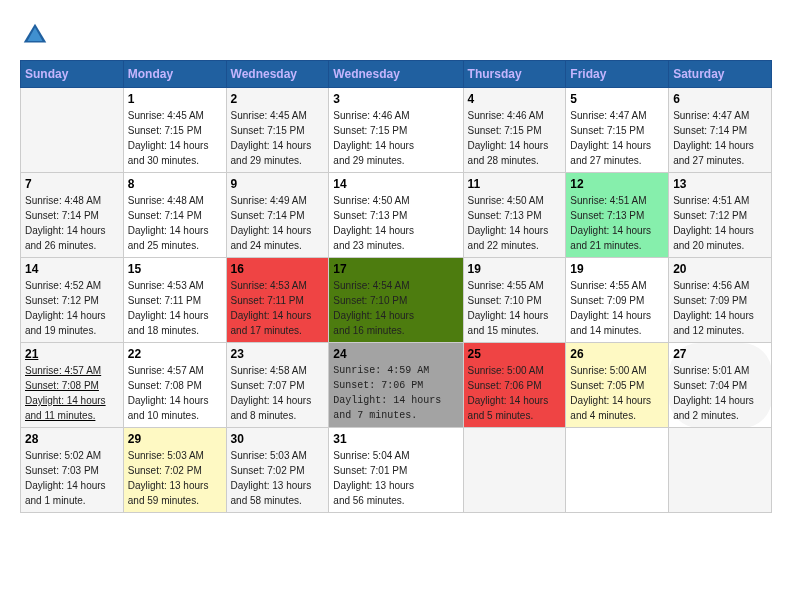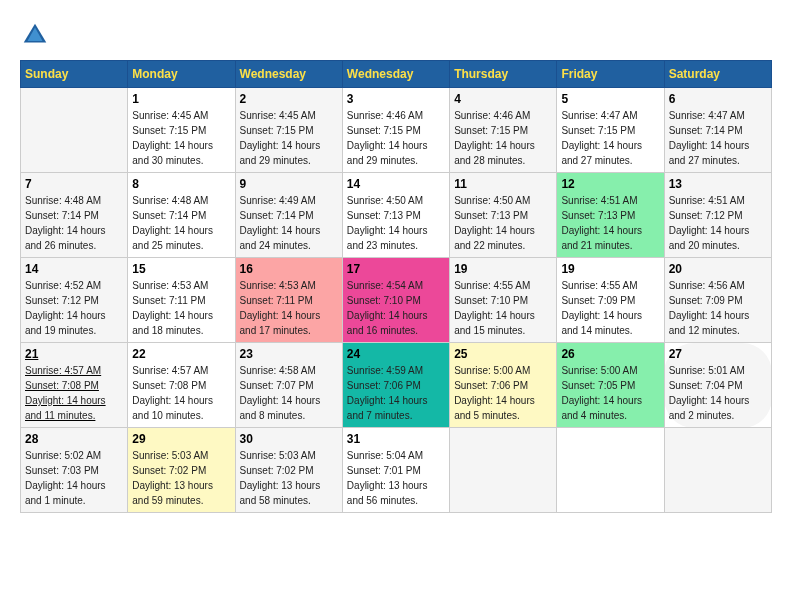"Sunday" th { color: #fde047 -> #c4b5fd }
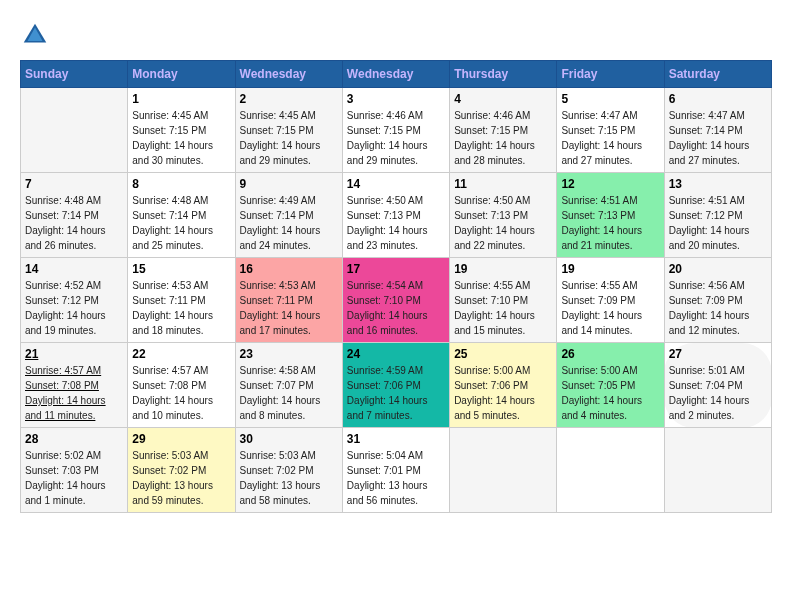"16" td { background: #fca5a5 -> #ef4444 }
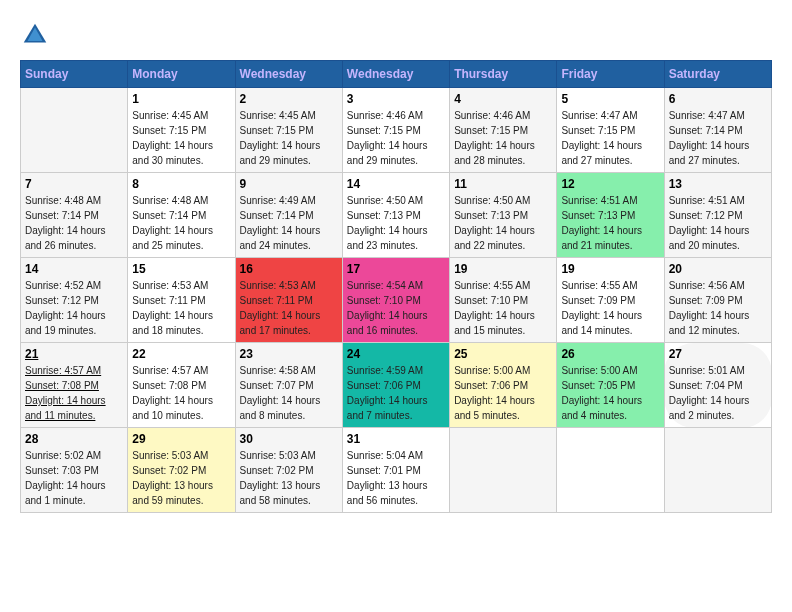"17" td { background: #ec4899 -> #4d7c0f }
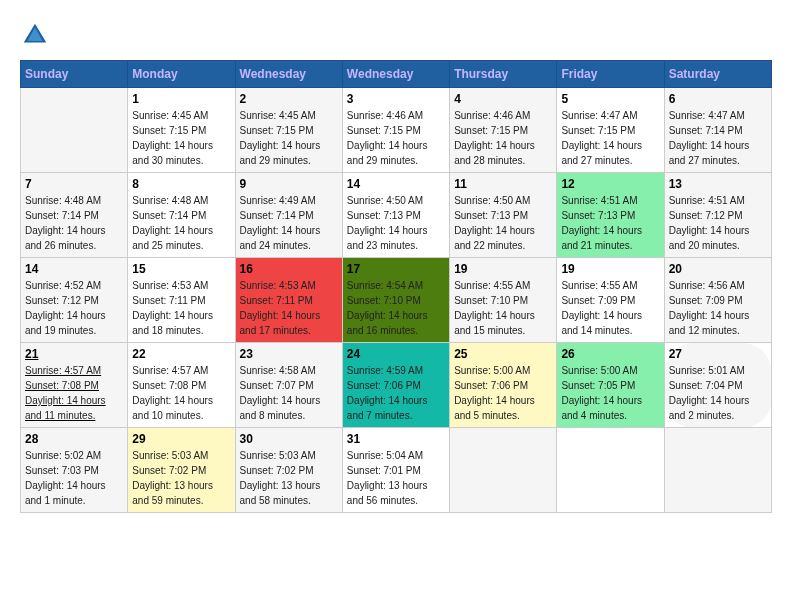"24" td { background: #14b8a6 -> #a3a3a3 }
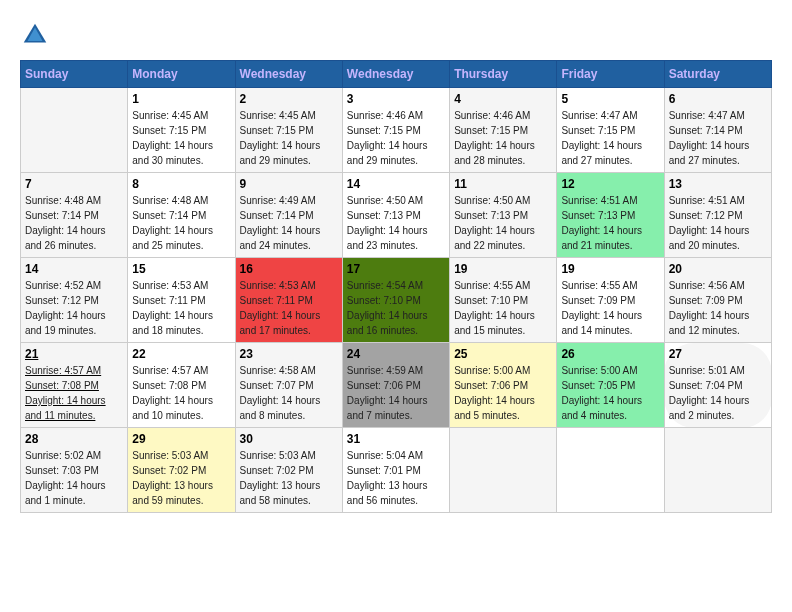"25" td { background: #fef9c3 -> #ef4444 }
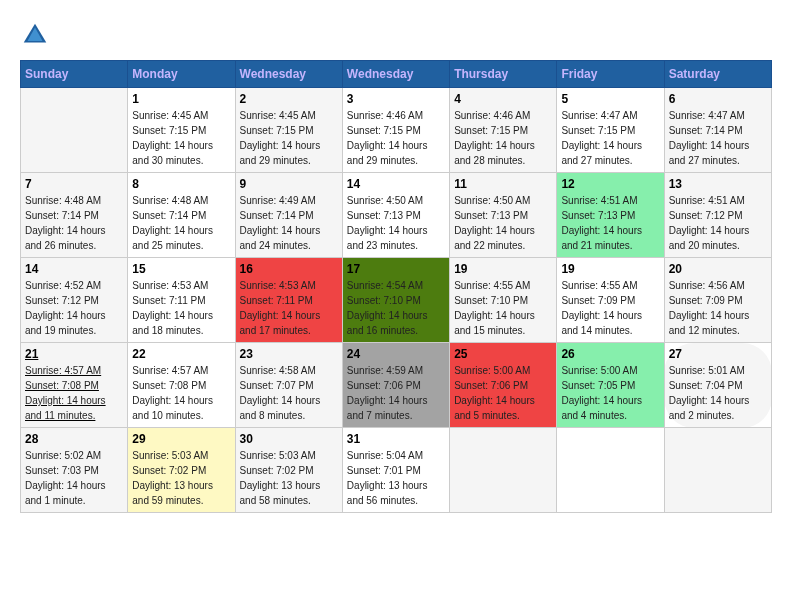"26" td { background: #86efac -> #fef9c3 }
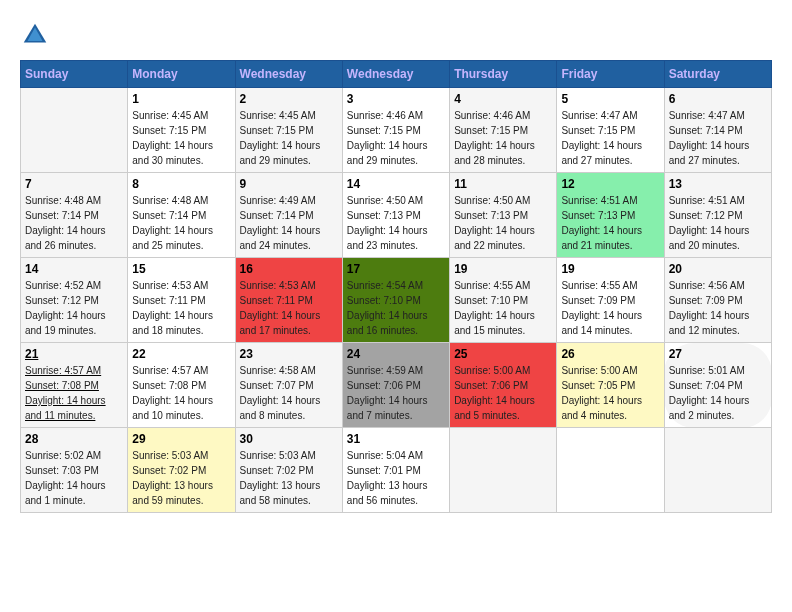"Sunrise: 4:59 AM" div.cell-info { font-family: none -> Liberation Mono, monospace }
